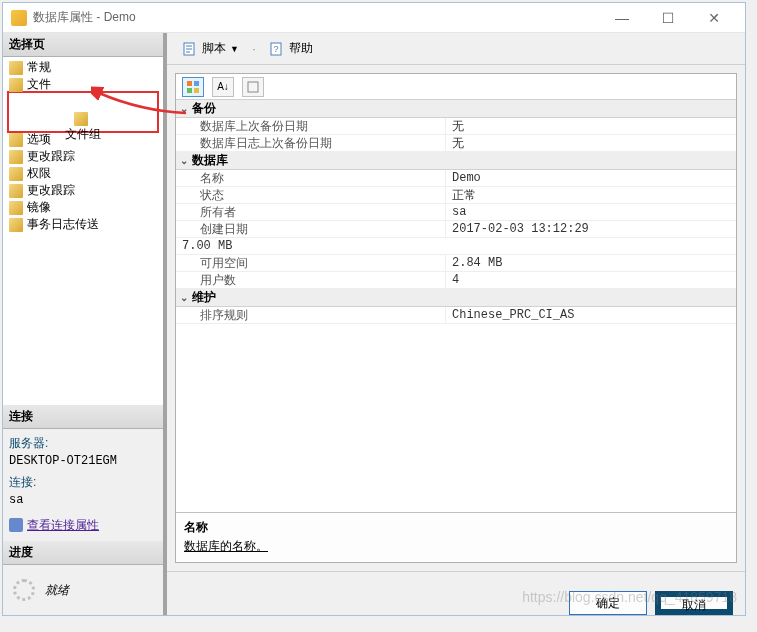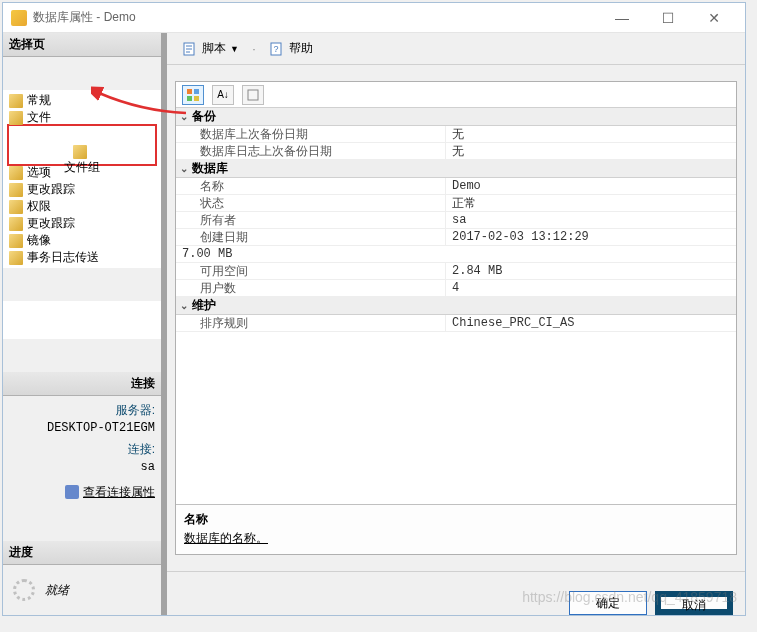"选择页" .left-panel { border-right: 6px solid #a3a3a3 -> 4px solid #a3a3a3; gap: 33px -> none }
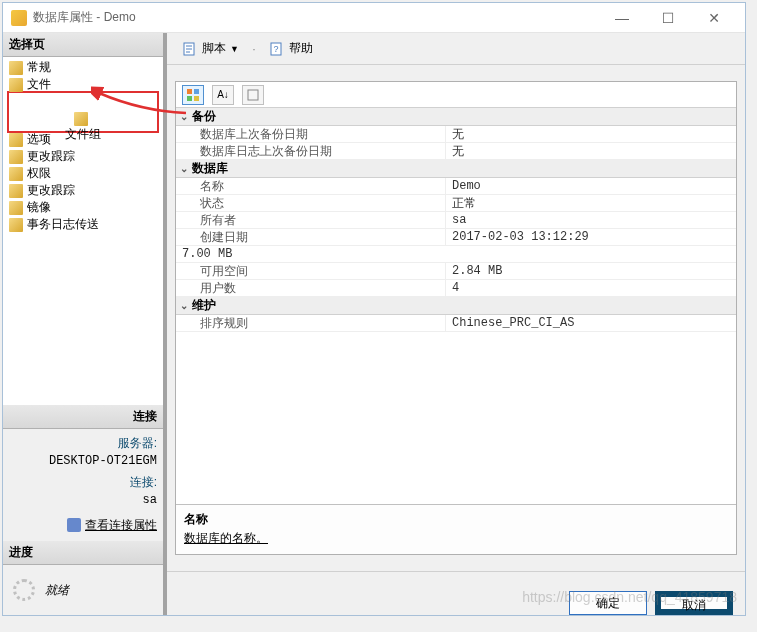"脚本" .right-panel { gap: 8px -> none }
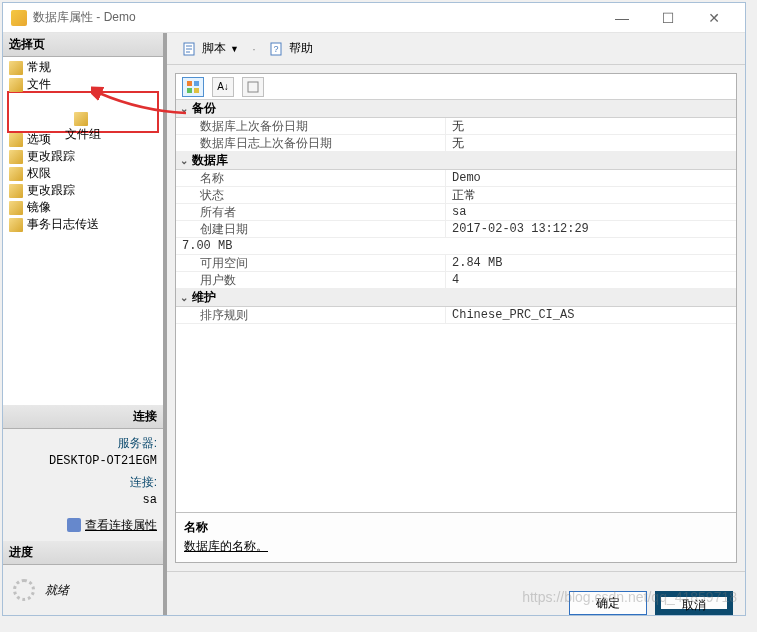"连接" .connection-panel { text-align: right -> none }
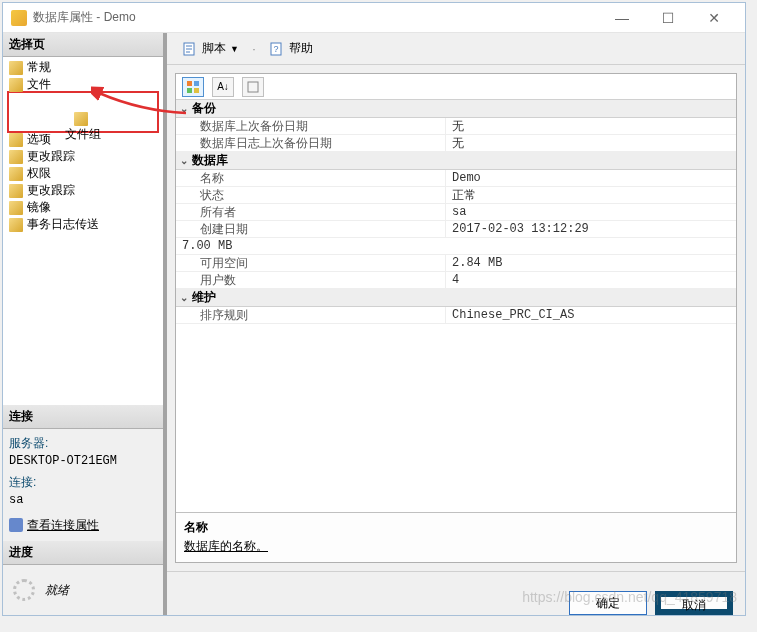"查看连接属性" .conn-link { color: #000000 -> #4c1d95 }
